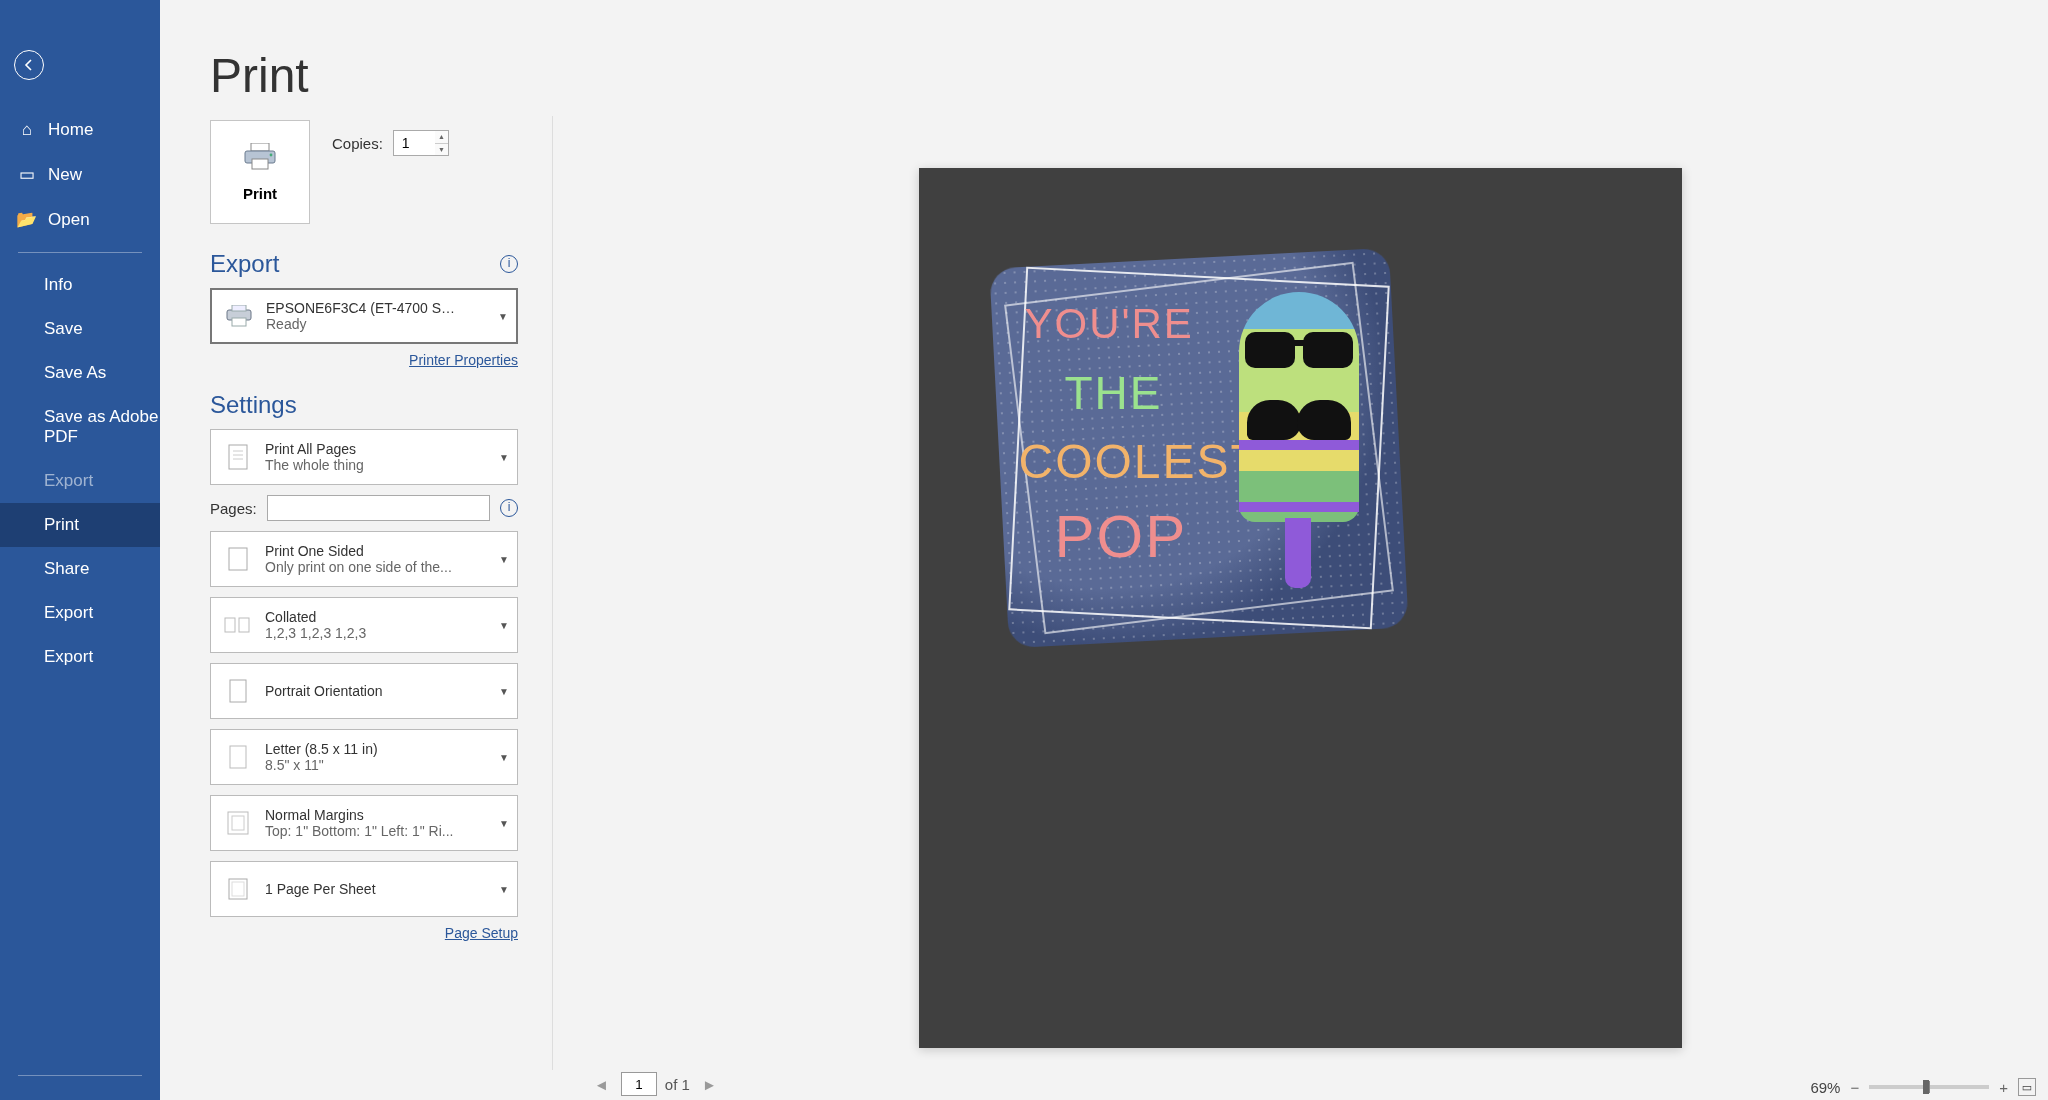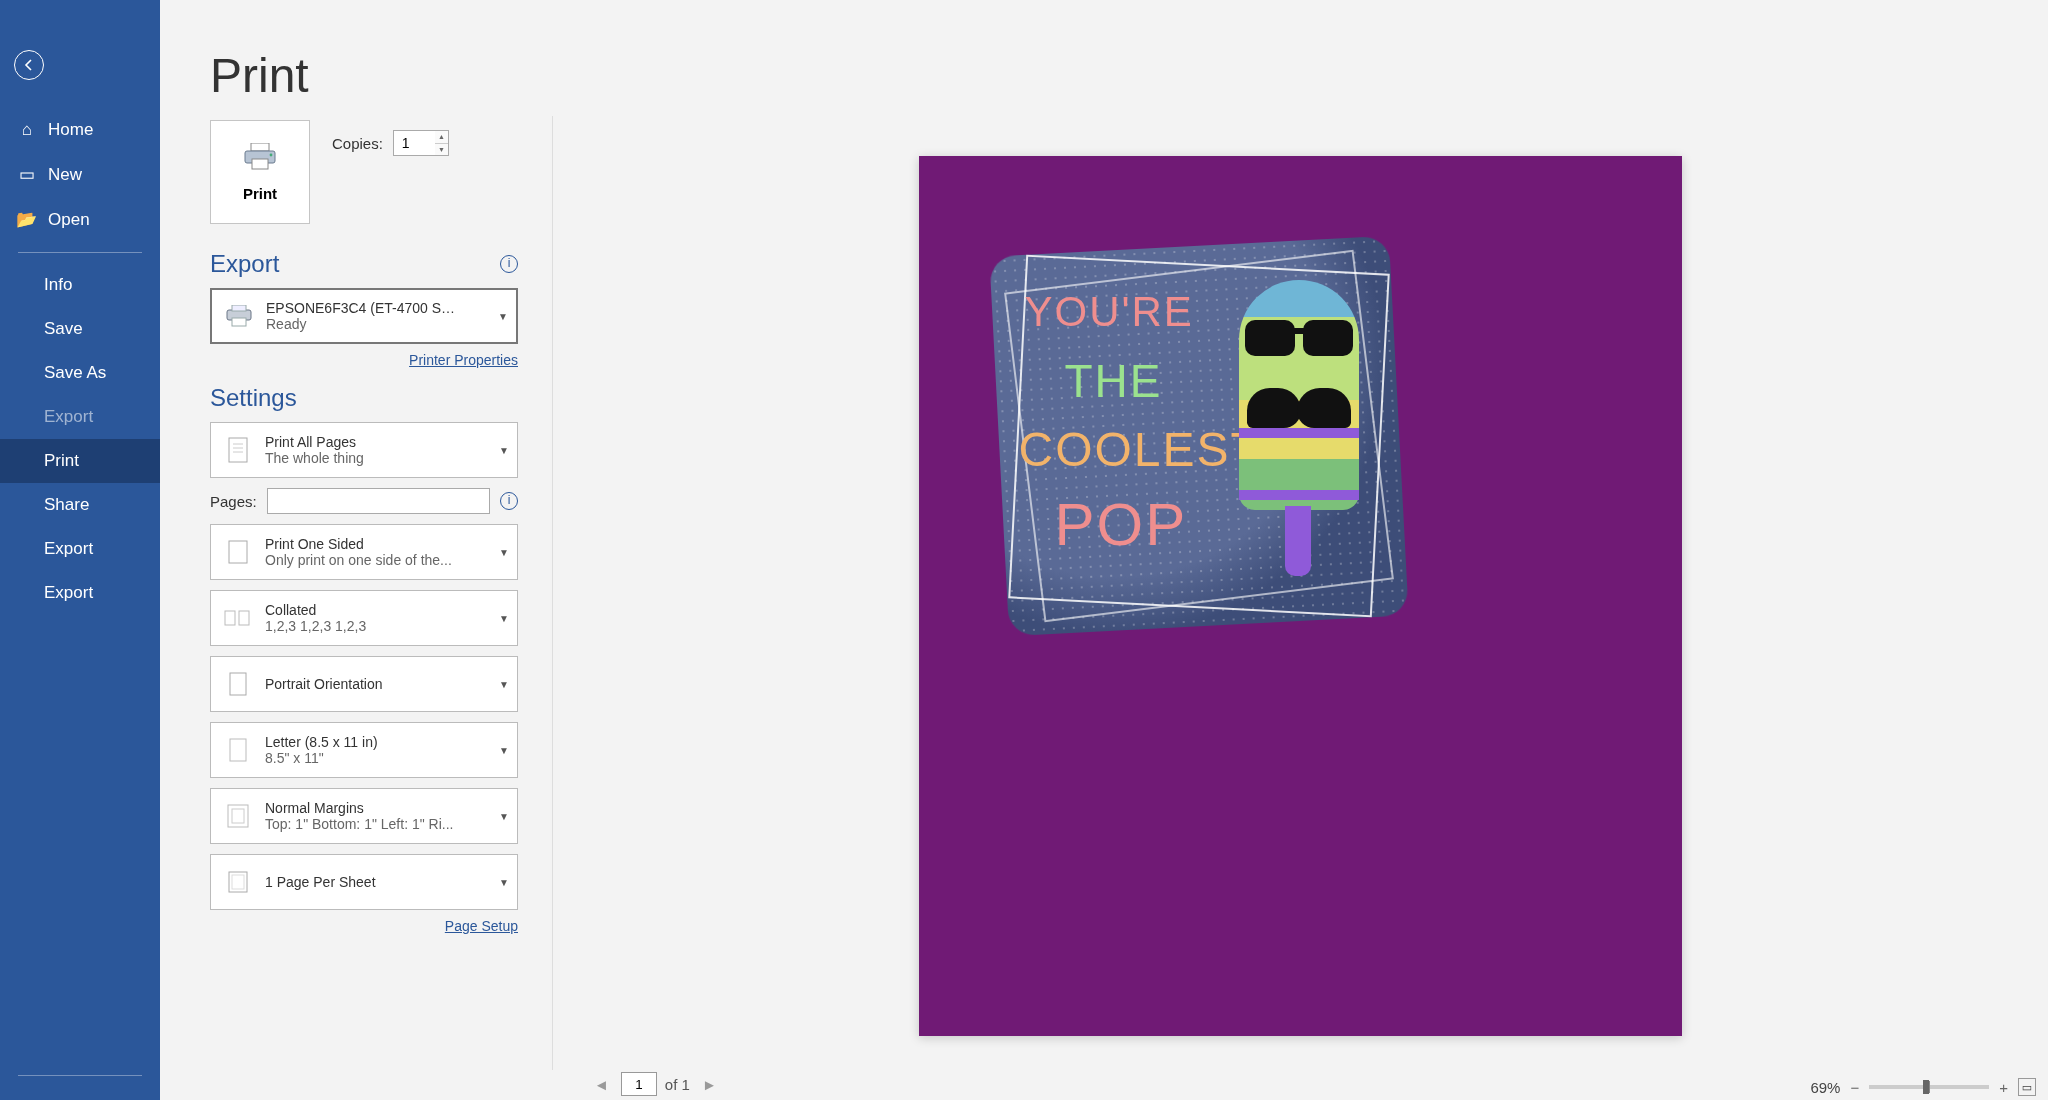"YOU'RE" #page { background: #701a75 -> #404040; margin-top: 40px -> 52px }
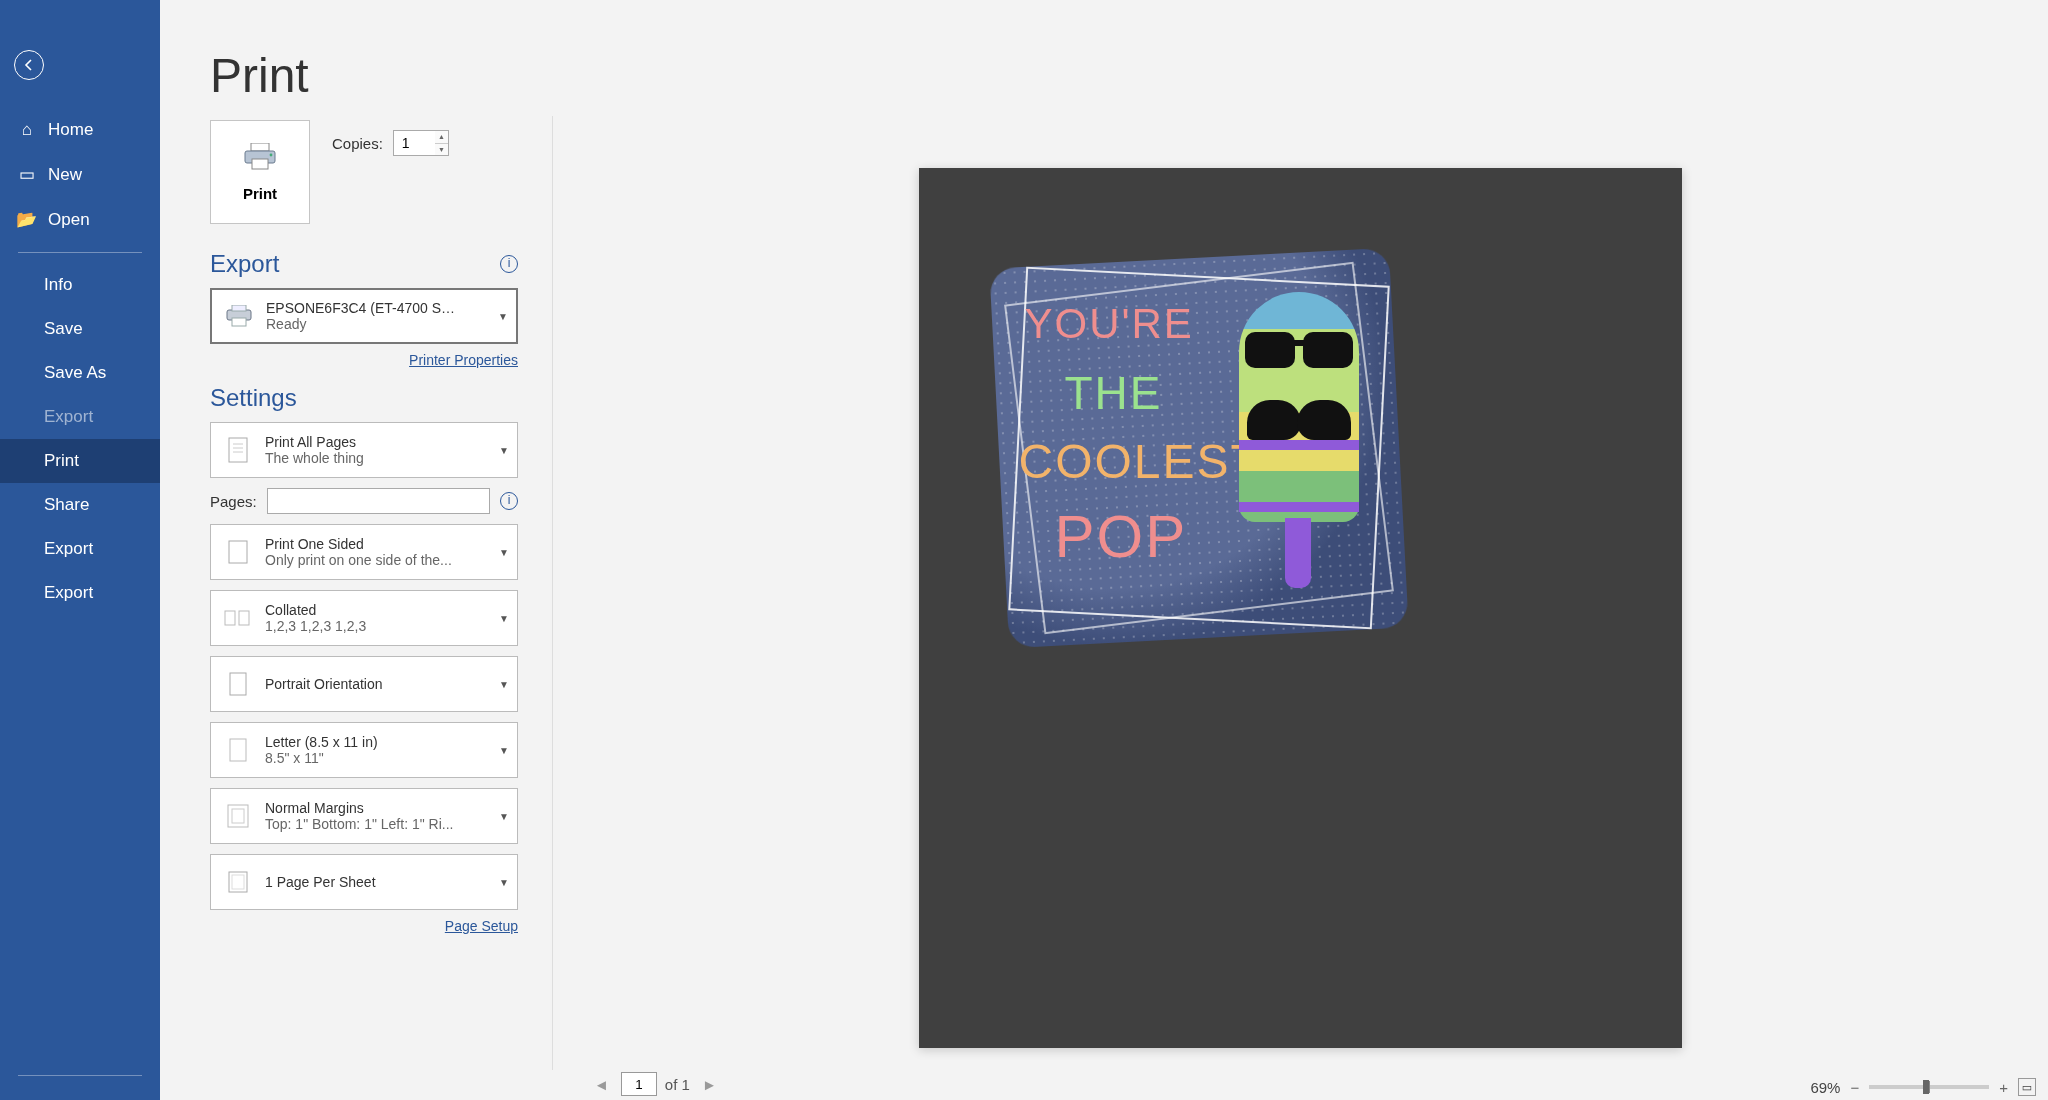"Save as Adobe PDF" div.item { html: none -> <div> <span>Save as Adobe PDF</span> </div> }
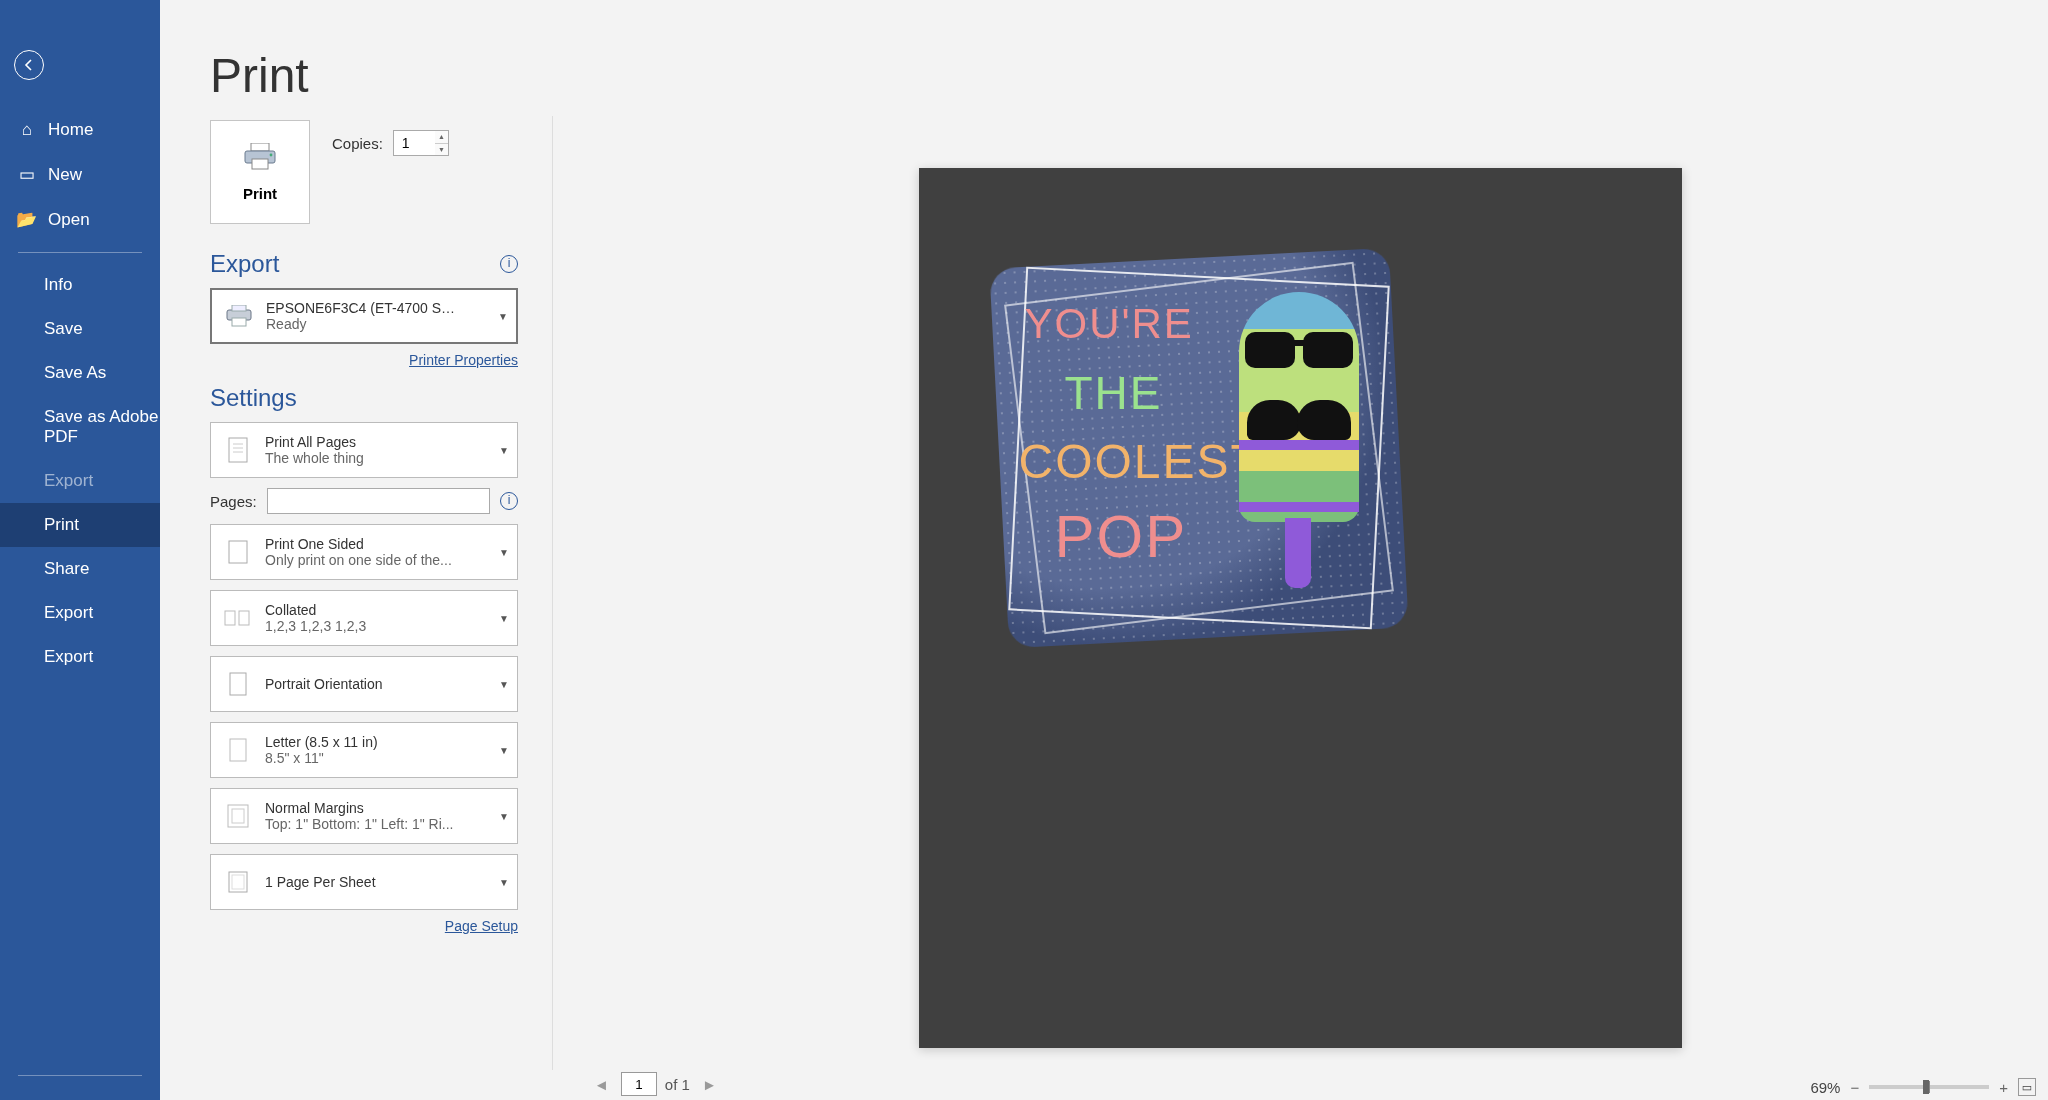"Settings" div.section-hdr { margin-top: 16px -> 23px }
